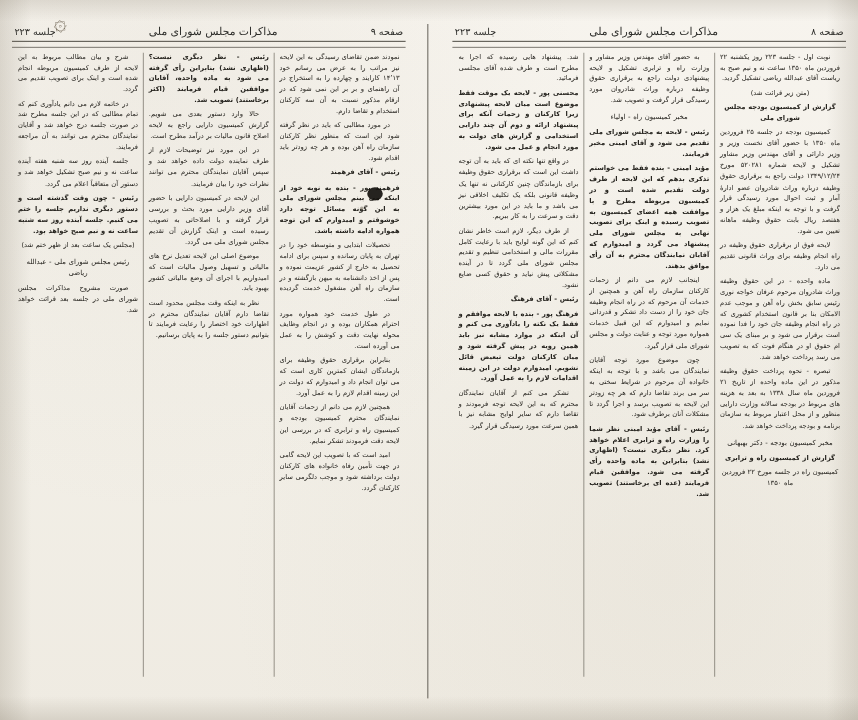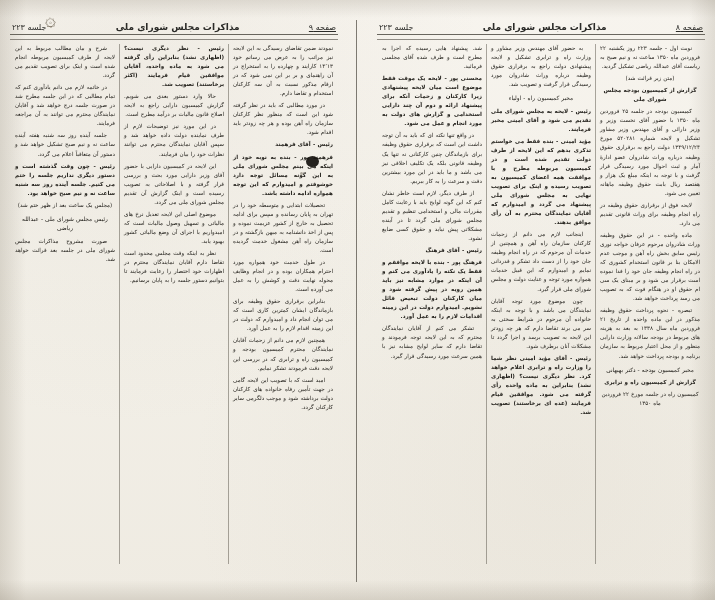"مذاکرات مجلس شورای ملی" .hdr .ttl { font-weight: bold -> normal }
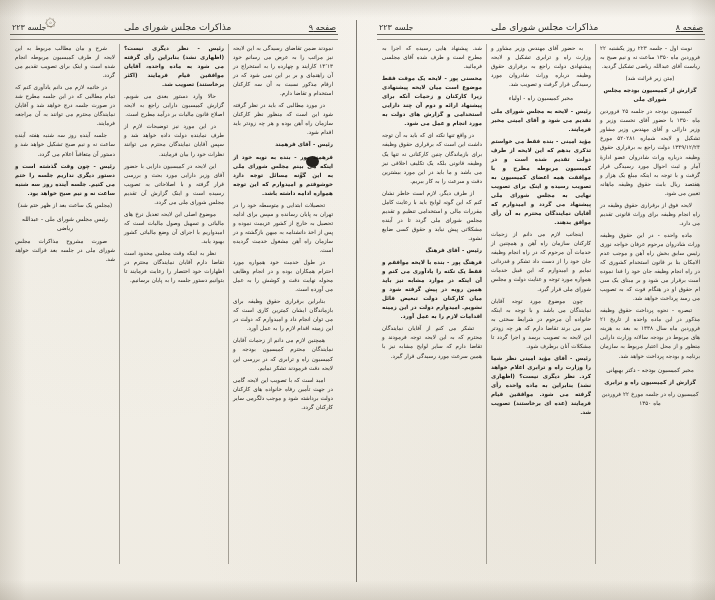"صفحه ۹" .hdr .pg { text-decoration: underline -> none }
